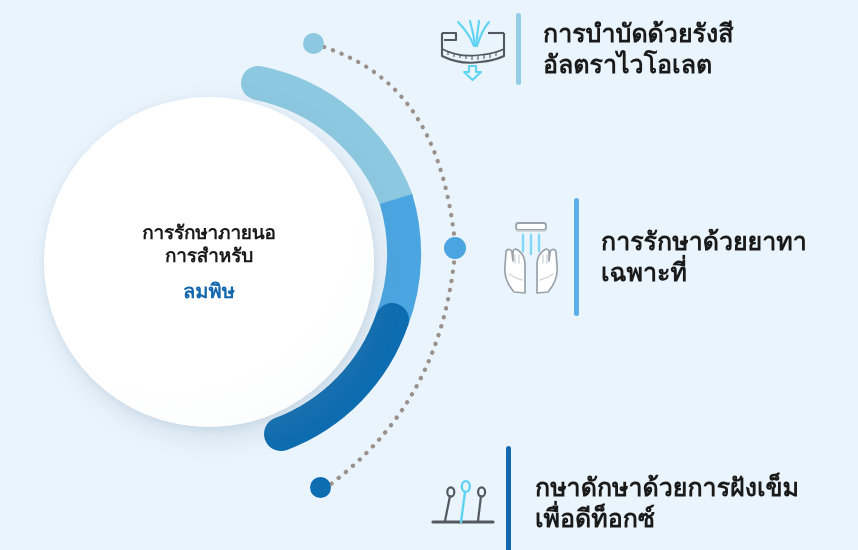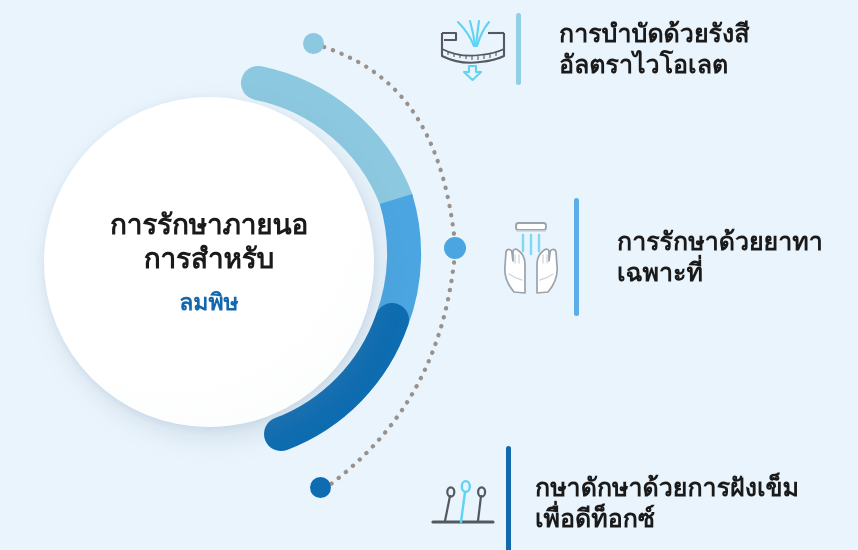"การบำบัดด้วยรังสีอัลตราไวโอเลต" .label { margin-left: 38px -> 22px }
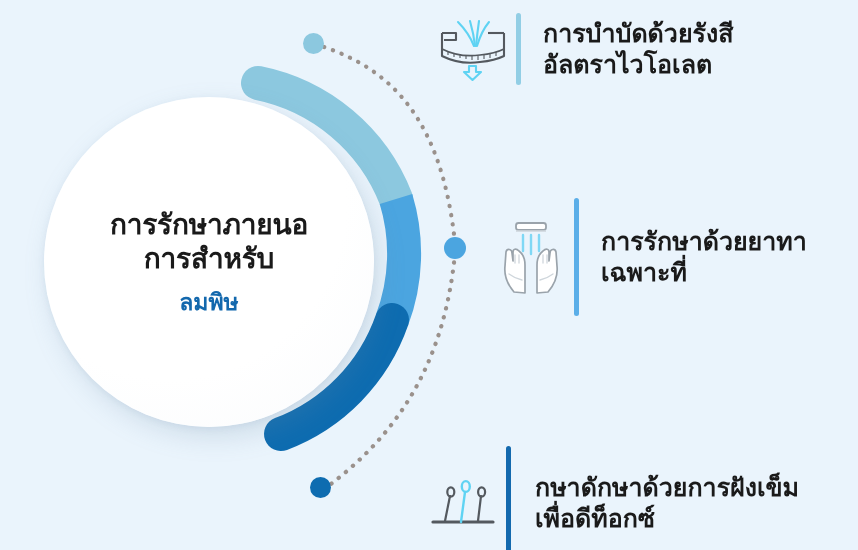"การรักษาภายนอ" .center-text .line { font-size: 28px -> 19px }
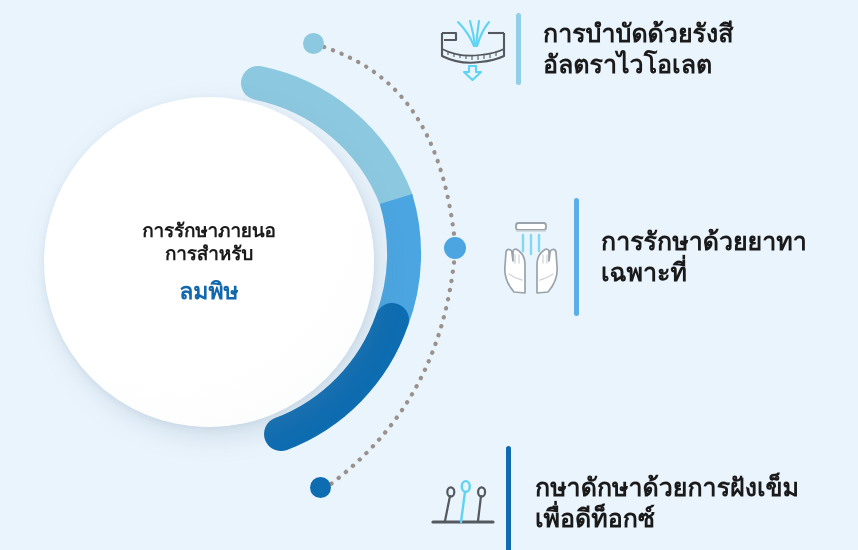"ลมพิษ" .center-text .highlight { font-size: 23px -> 20px }
